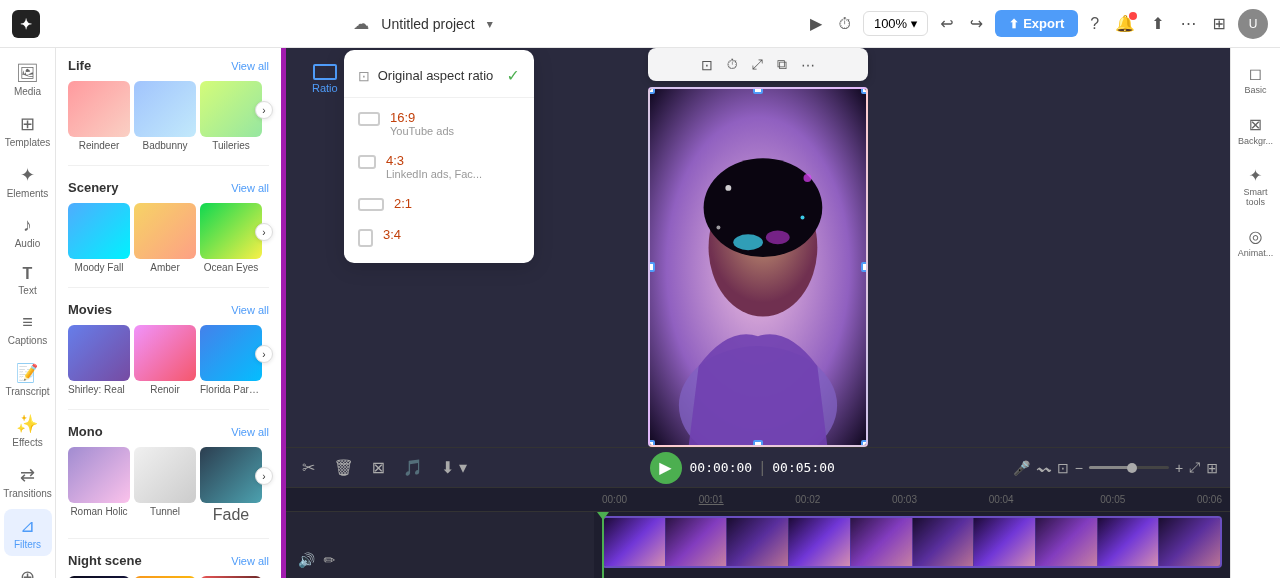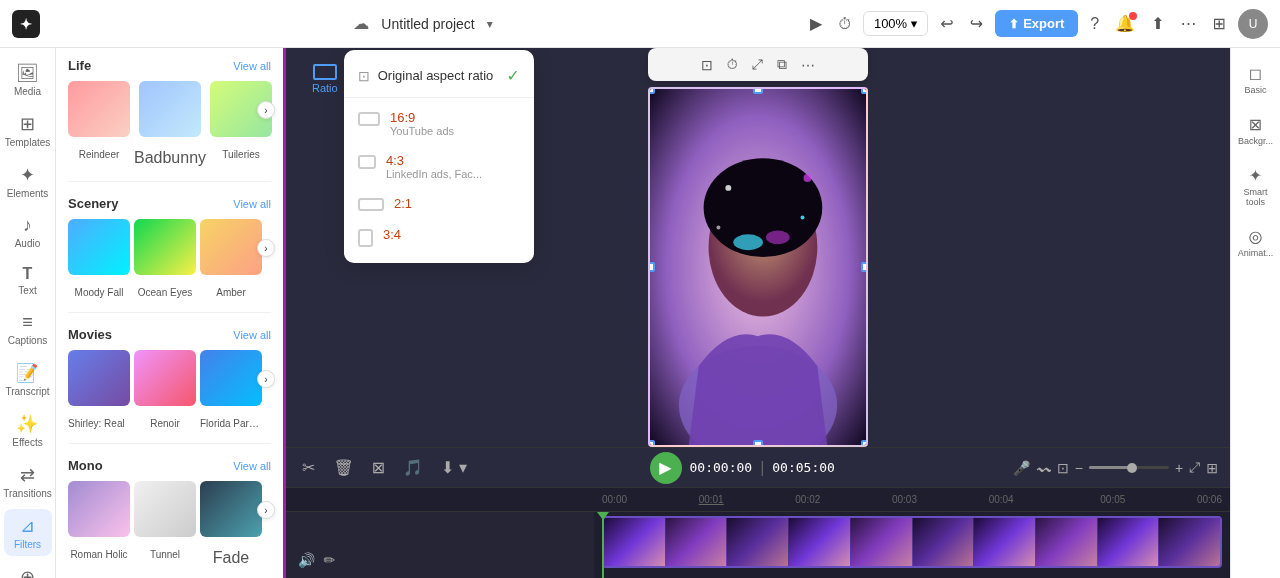"Life" .content-sidebar { border-right: 3px solid #a21caf -> 5px solid #a21caf }
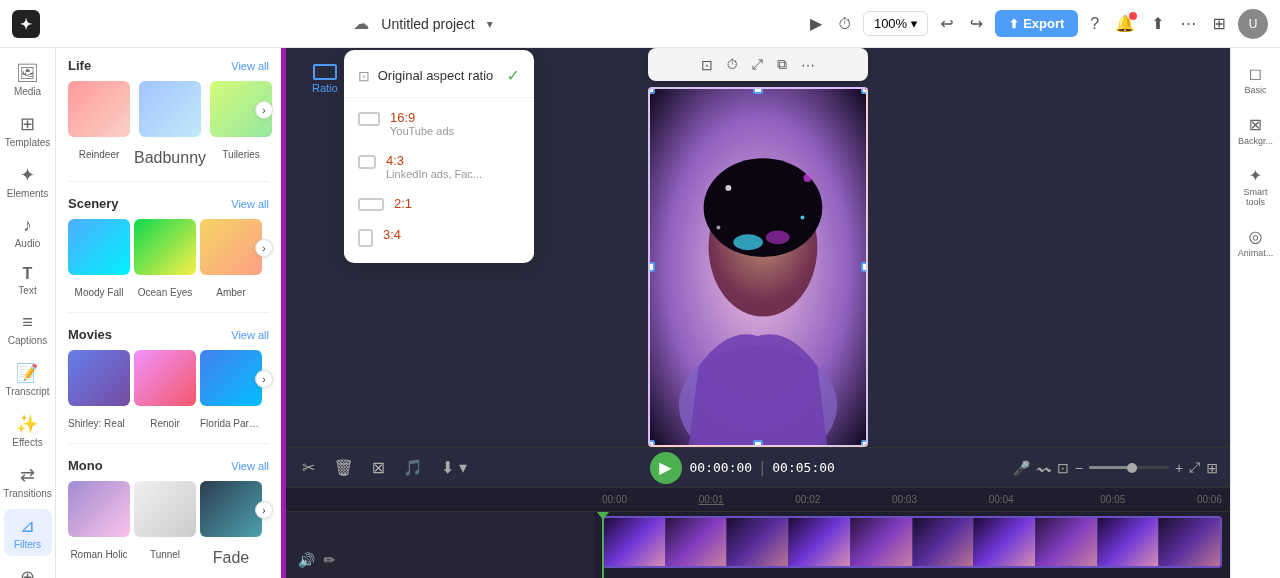"Reindeer" .thumb-item { gap: 12px -> 3px }
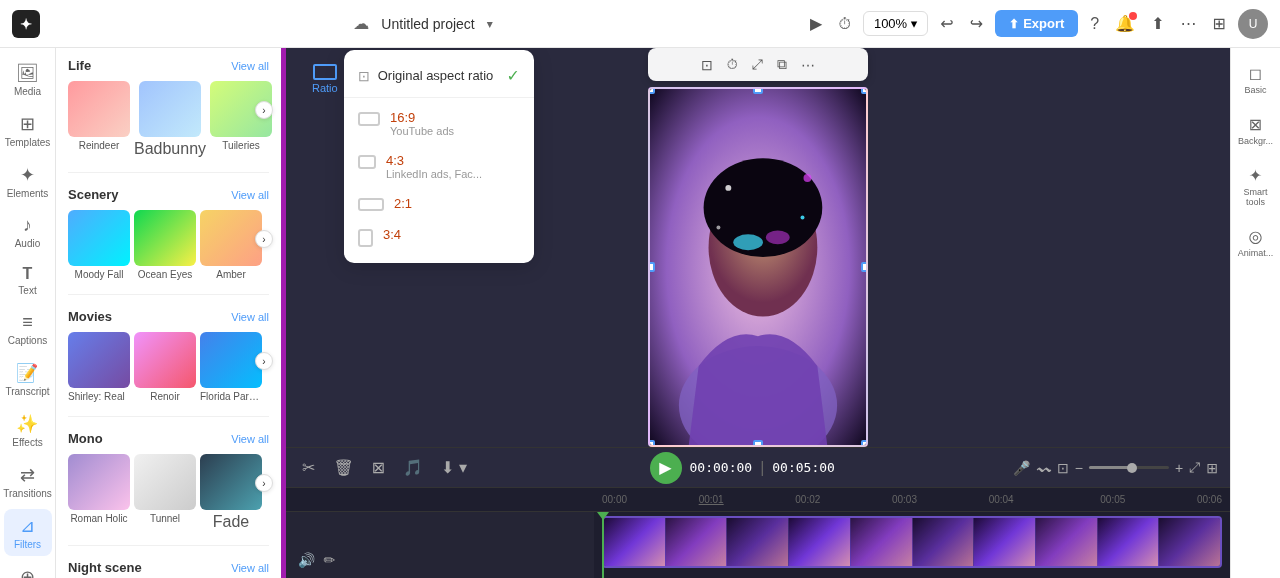"Badbunny" span { font-size: 16px -> 10px }
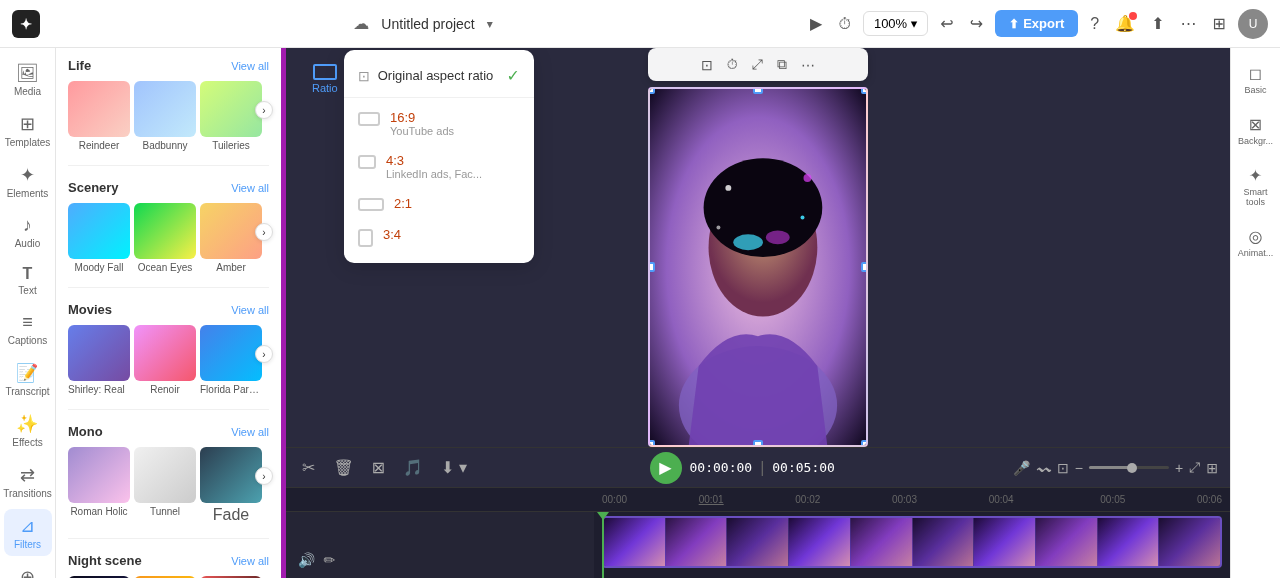"Ocean Eyes" div.thumb-item { order: before "Amber" -> after "Amber" }
